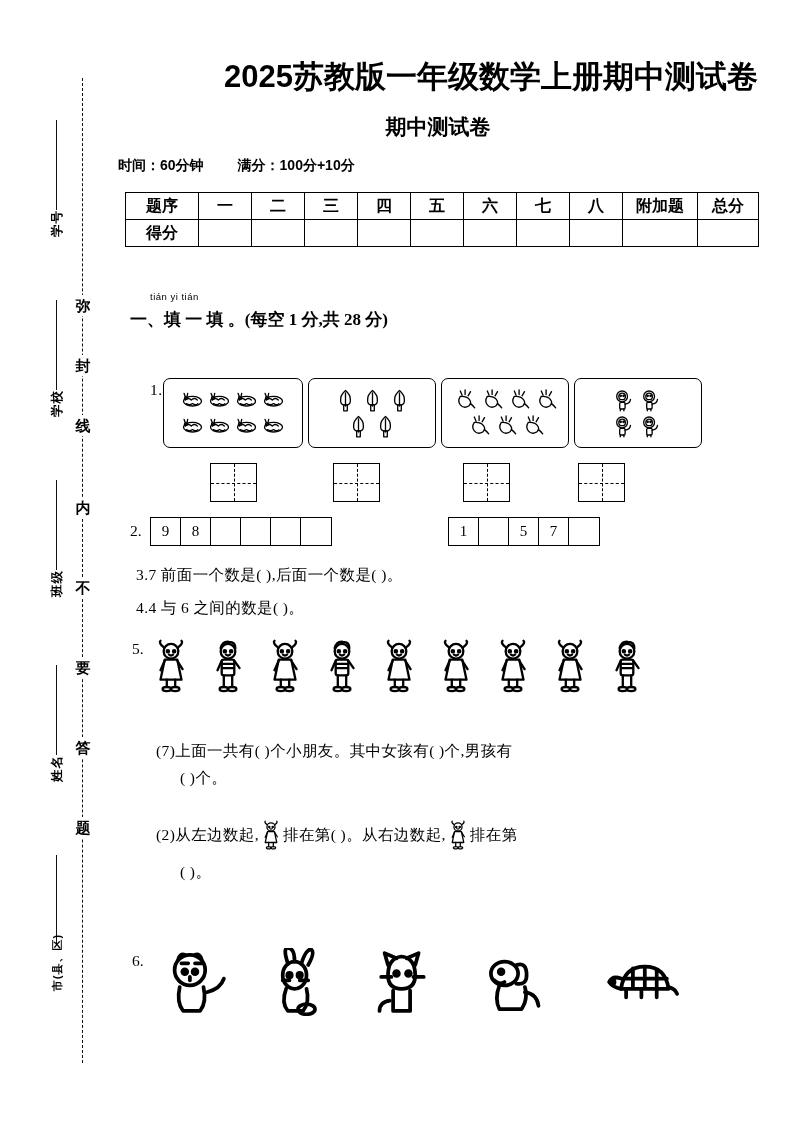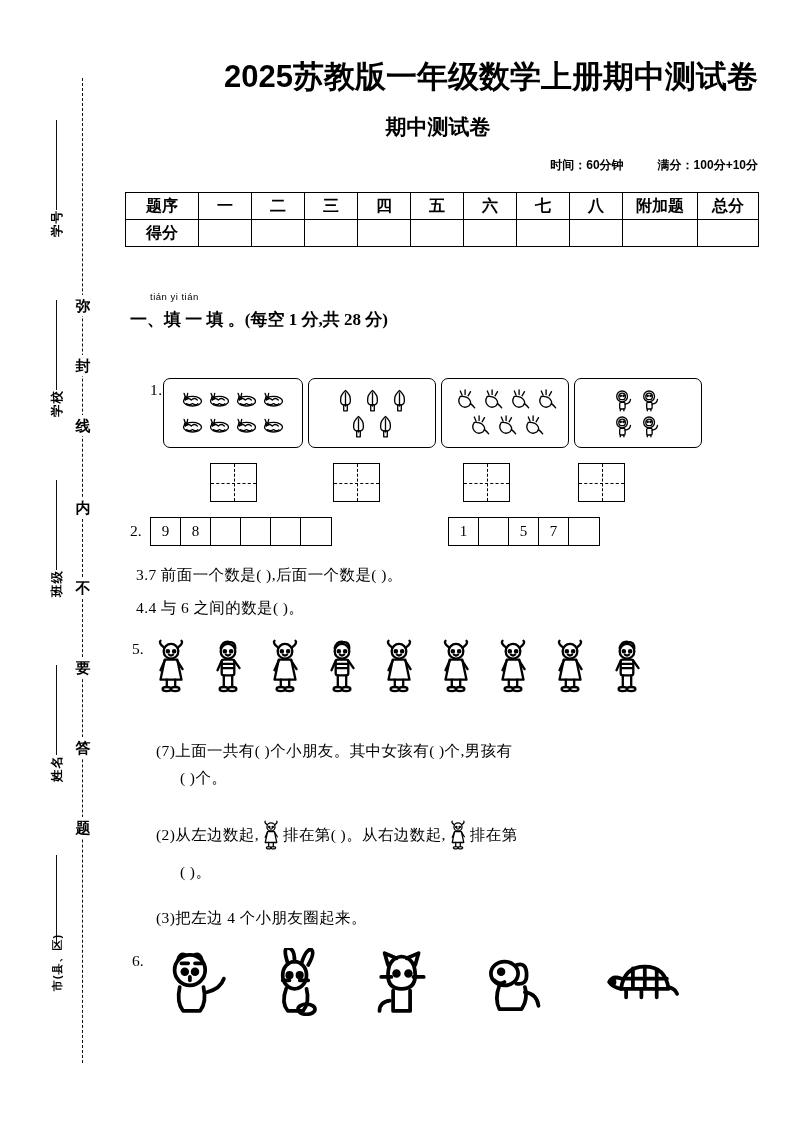"时间：60分钟 满分：100分+10分" .meta-line { font-size: 12px -> 14px; text-align: right -> left }
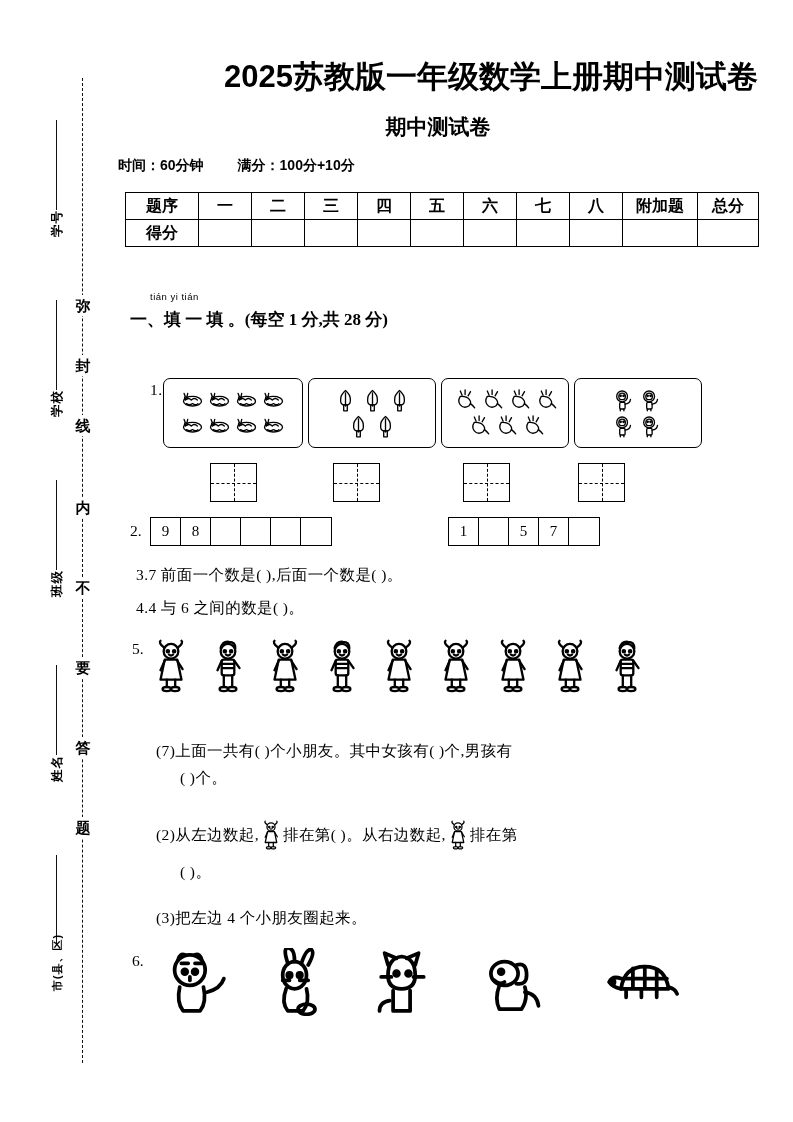"(3)把左边 4 个小朋友圈起来。" div.q-text { html: <div>(3)把左边 4 个小朋友圈起来。</div> -> none }
